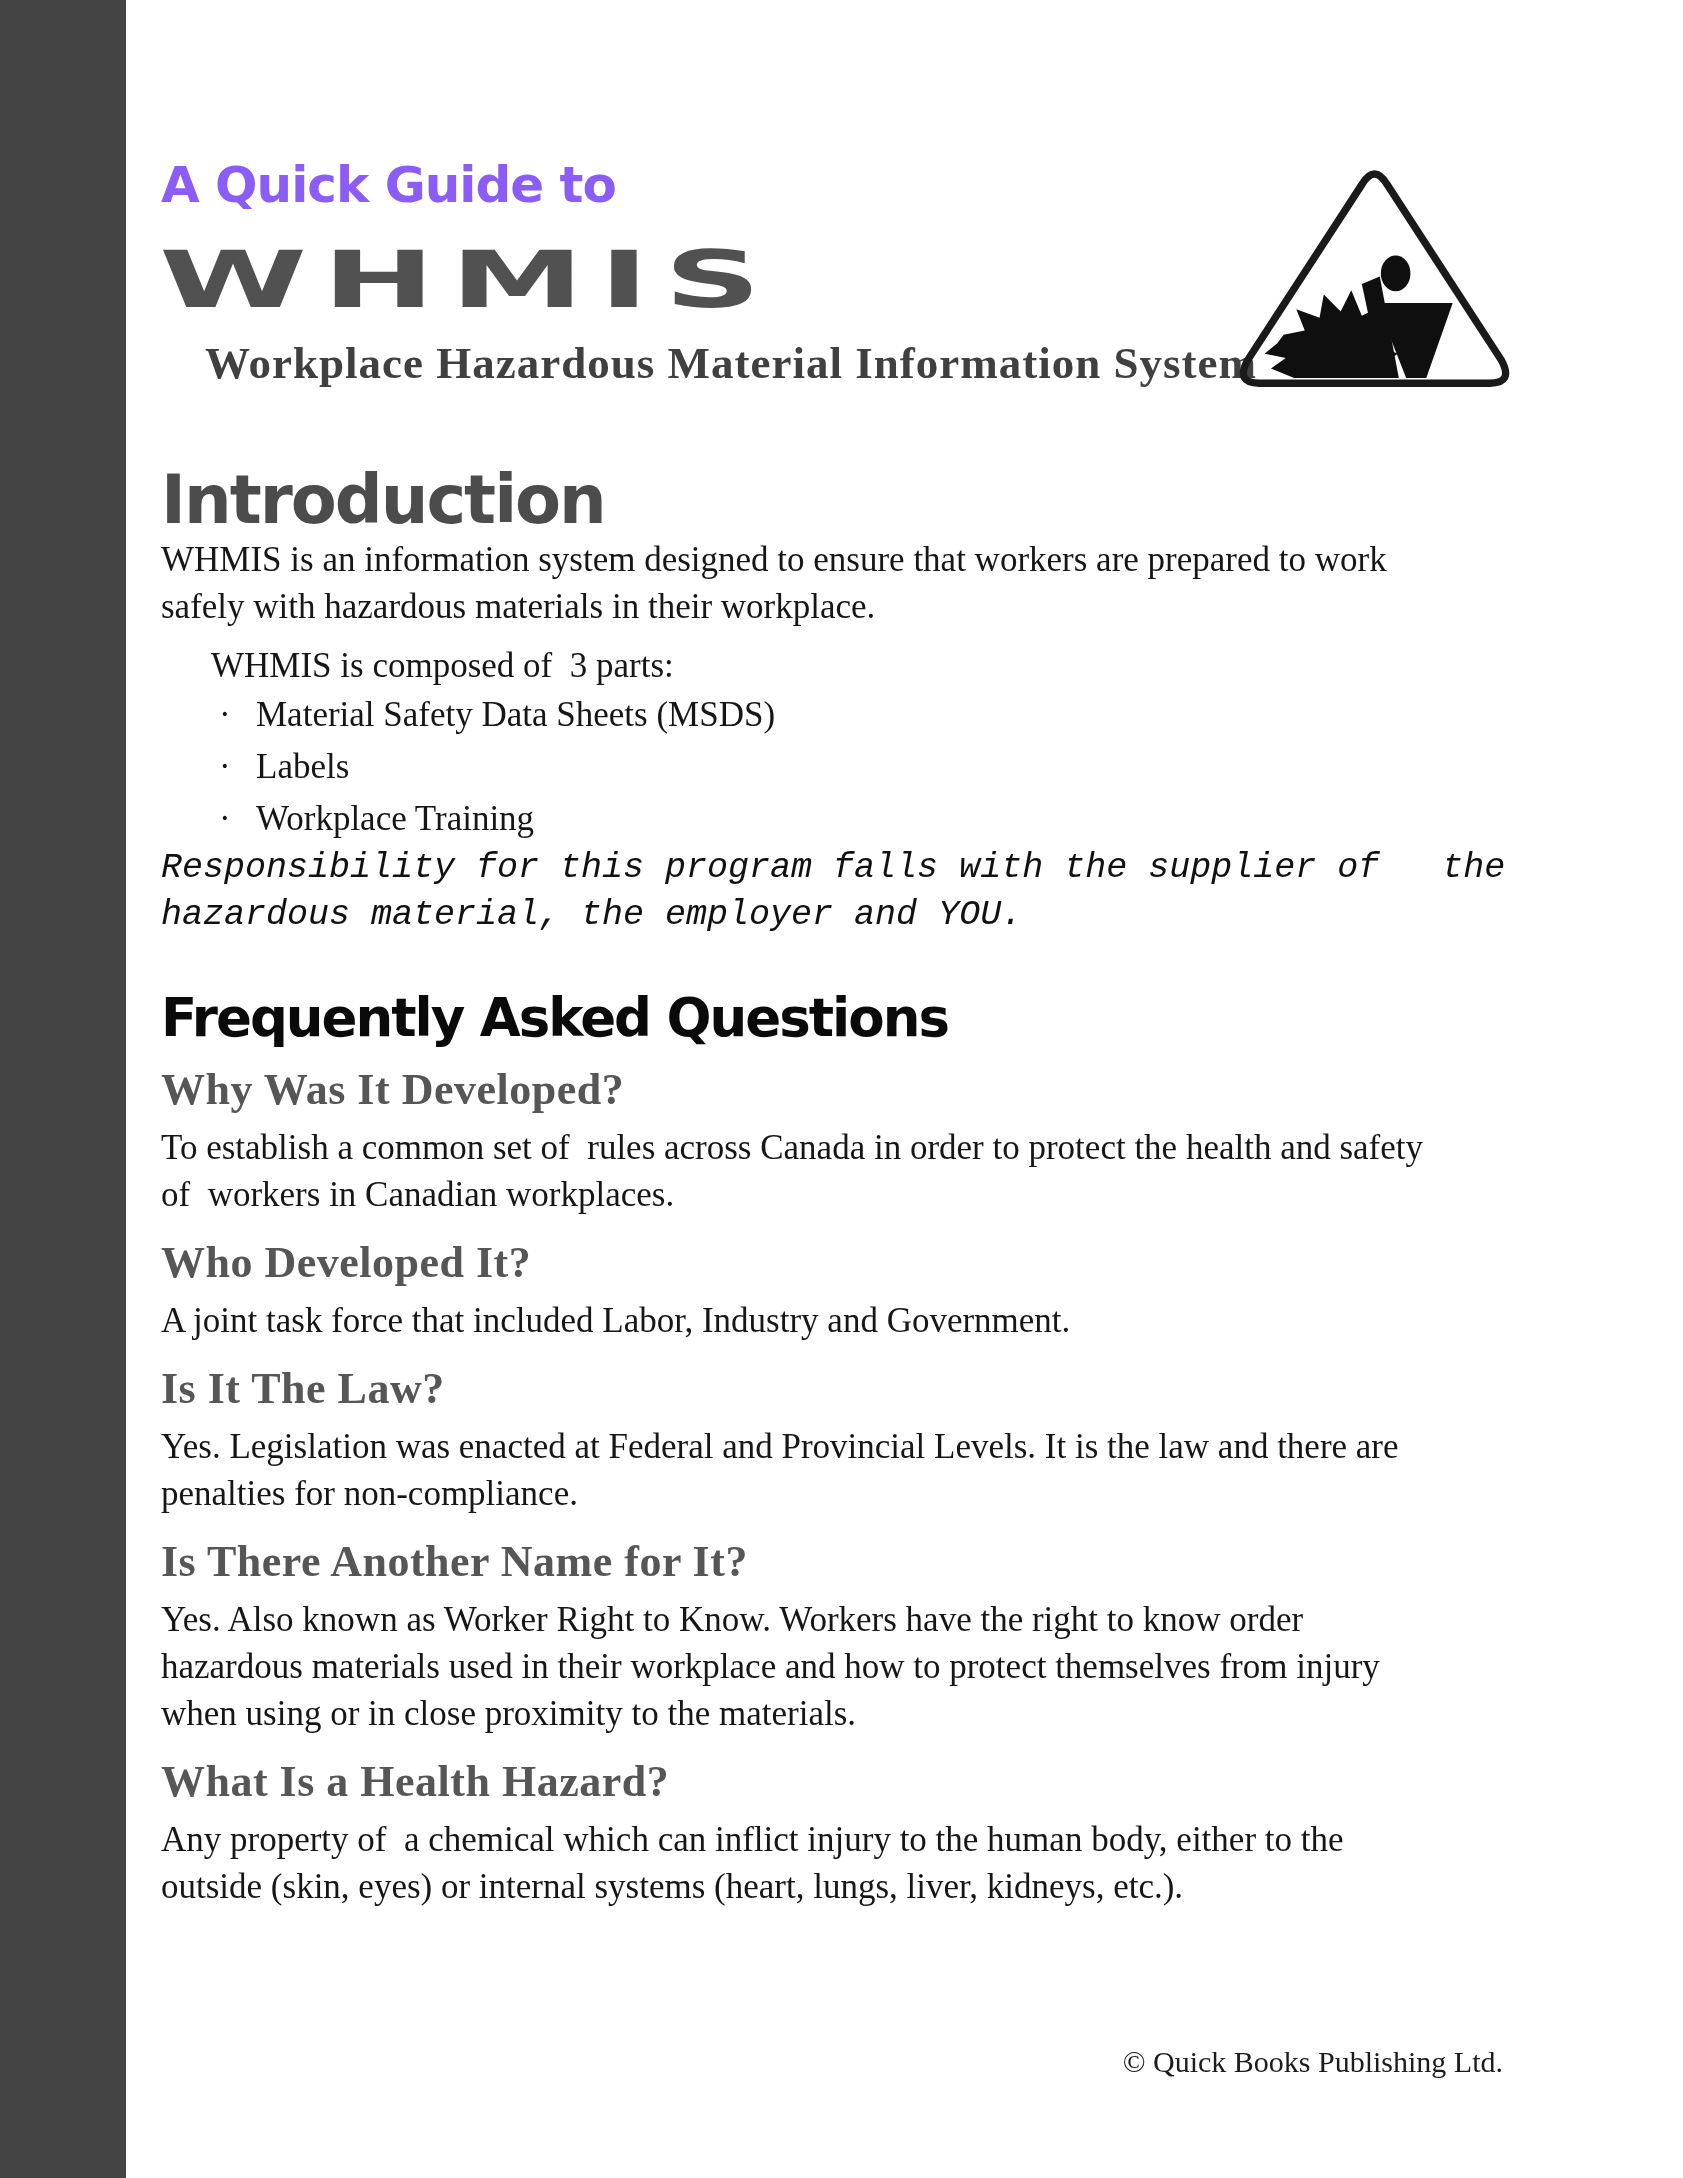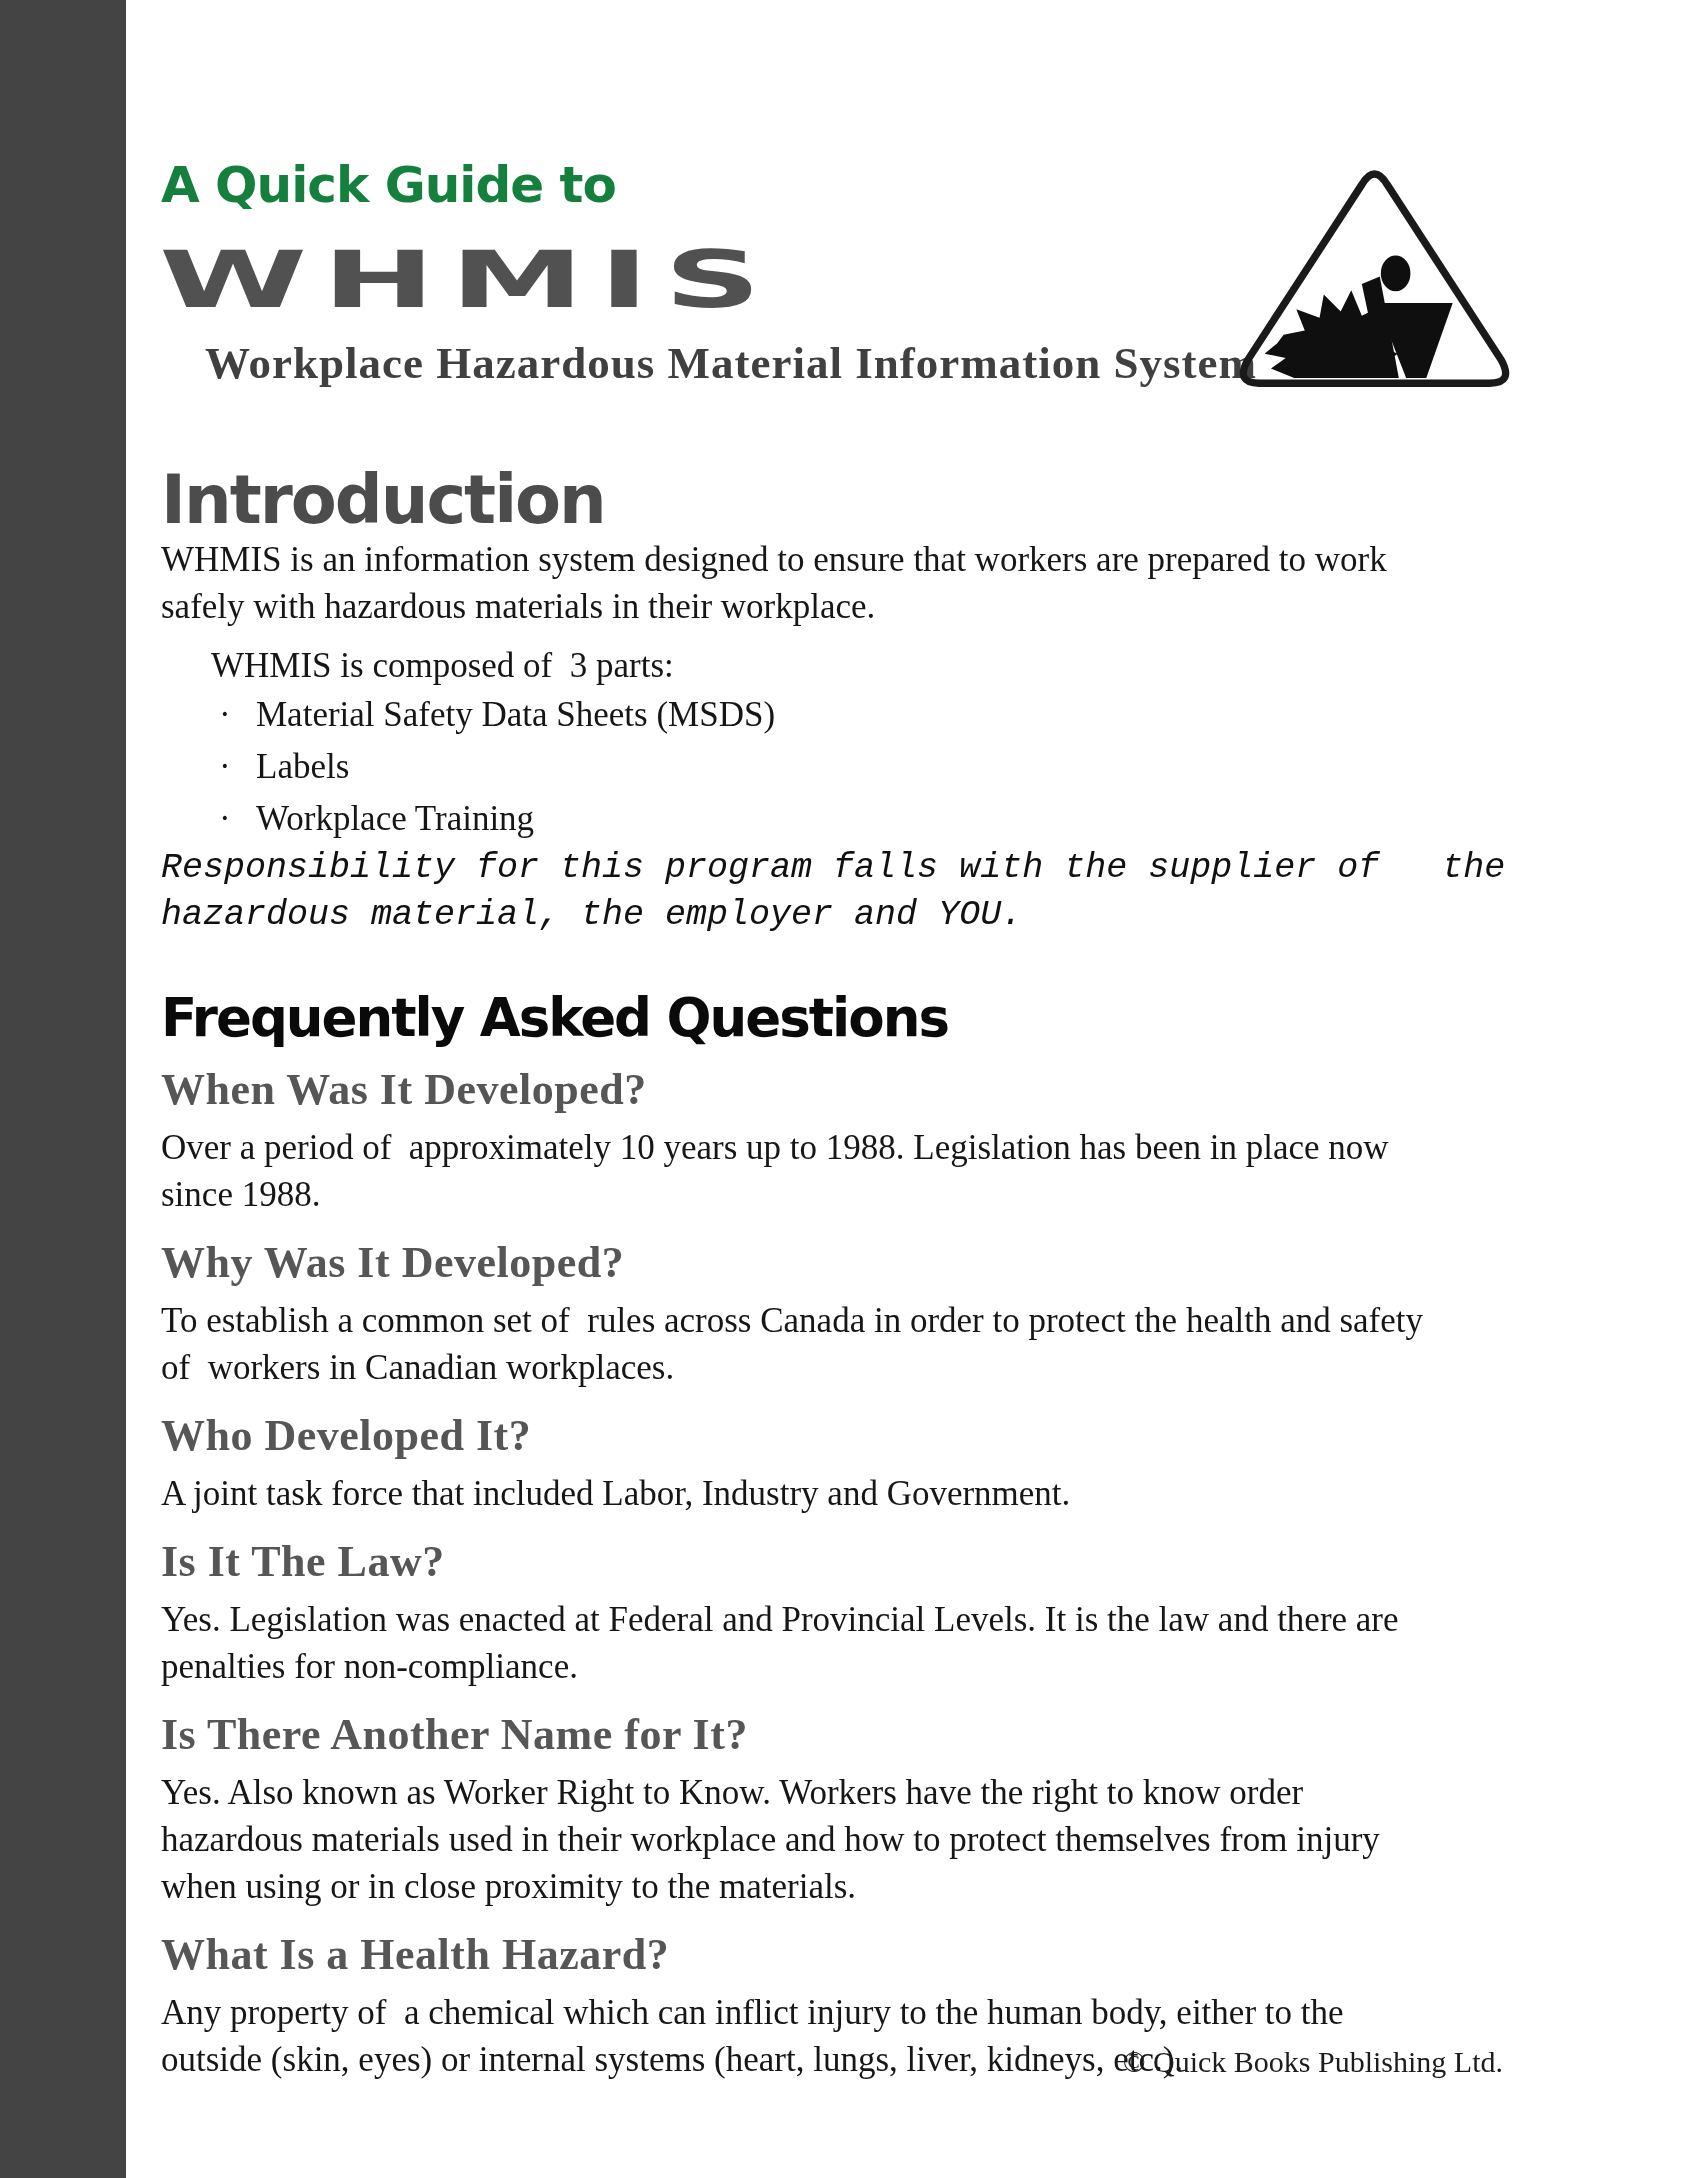"A Quick Guide to" .eyebrow { color: #15803d -> #8b5cf6 }
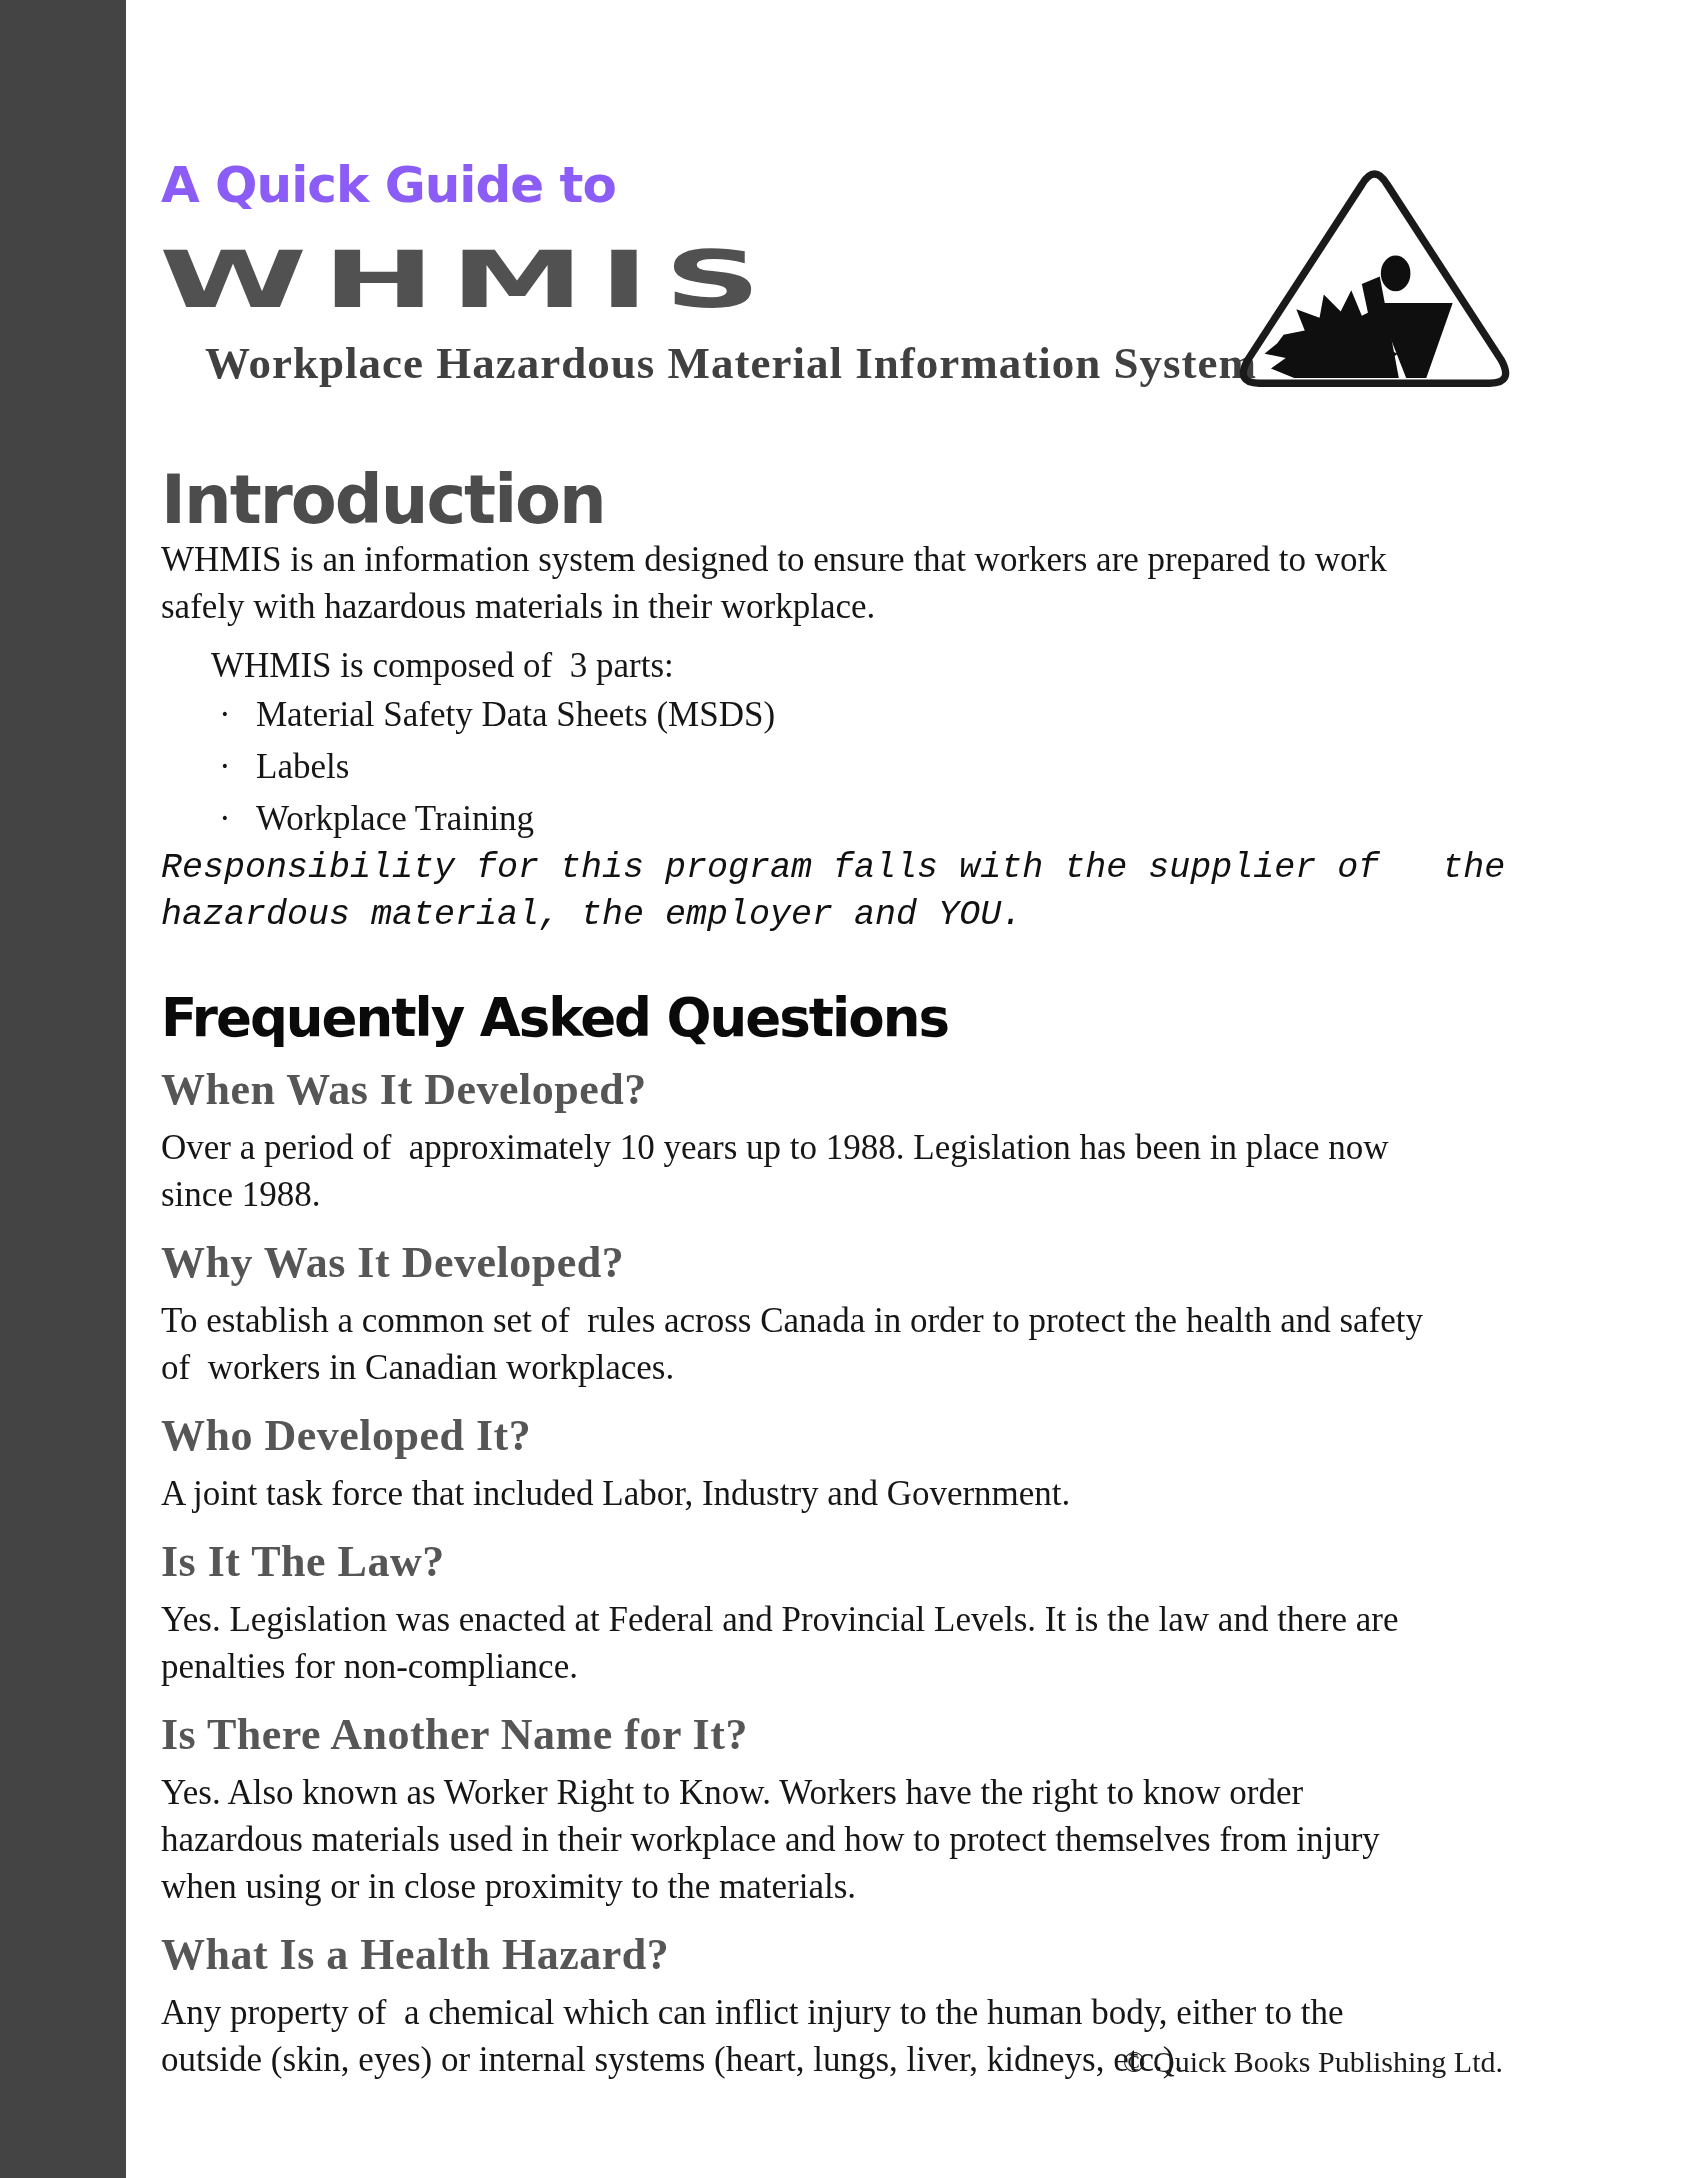"When Was It Developed?" div.faq-section { html: <div> <h3>When Was It Developed?</h3> <div> <div>Over a period of approximately 10 years up to 1988. Legislation has been in place now</div> <div>since 1988.</div> </div> </div> -> none }
